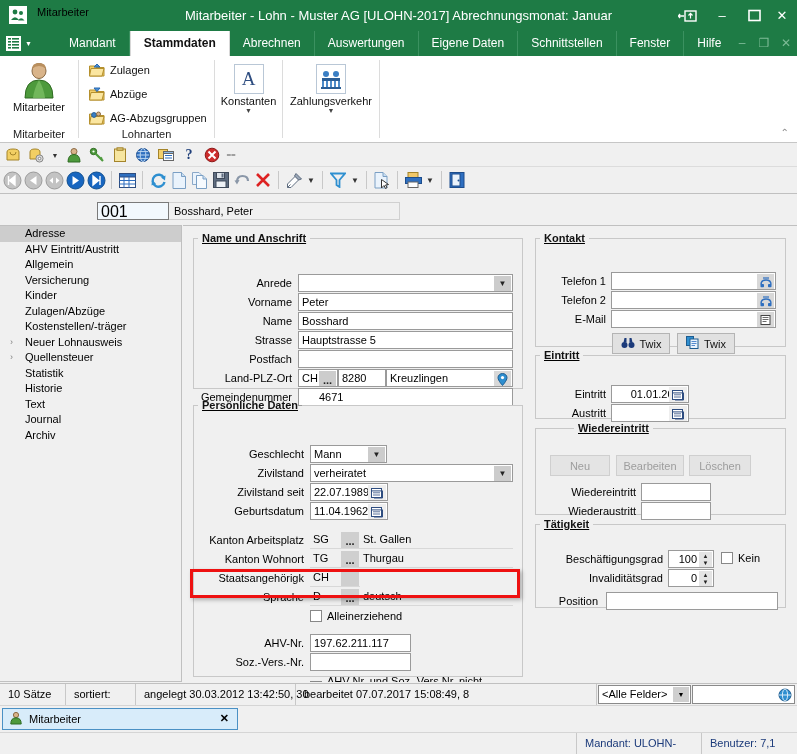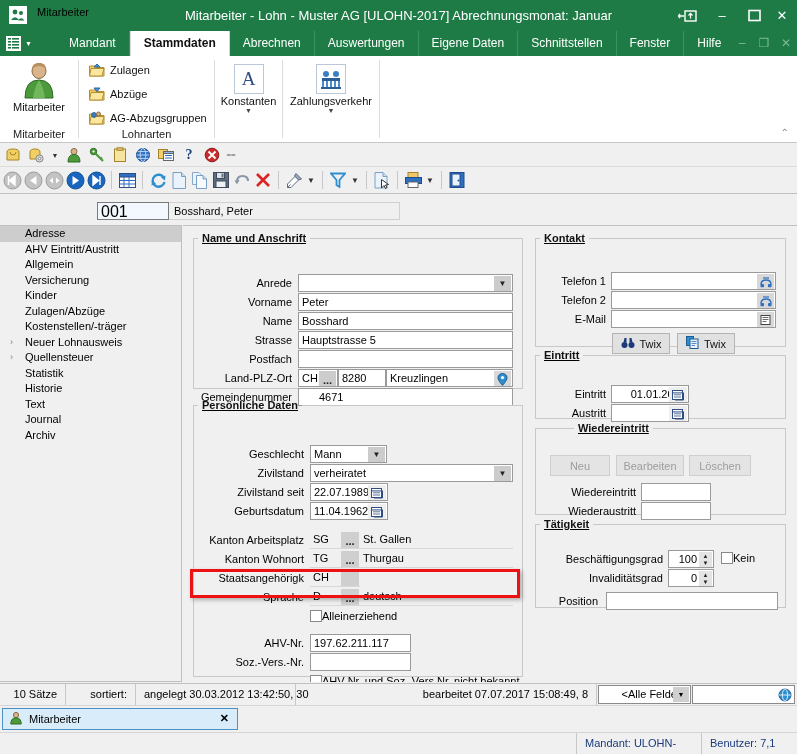"Kein" .chk-row { gap: none -> 5px }
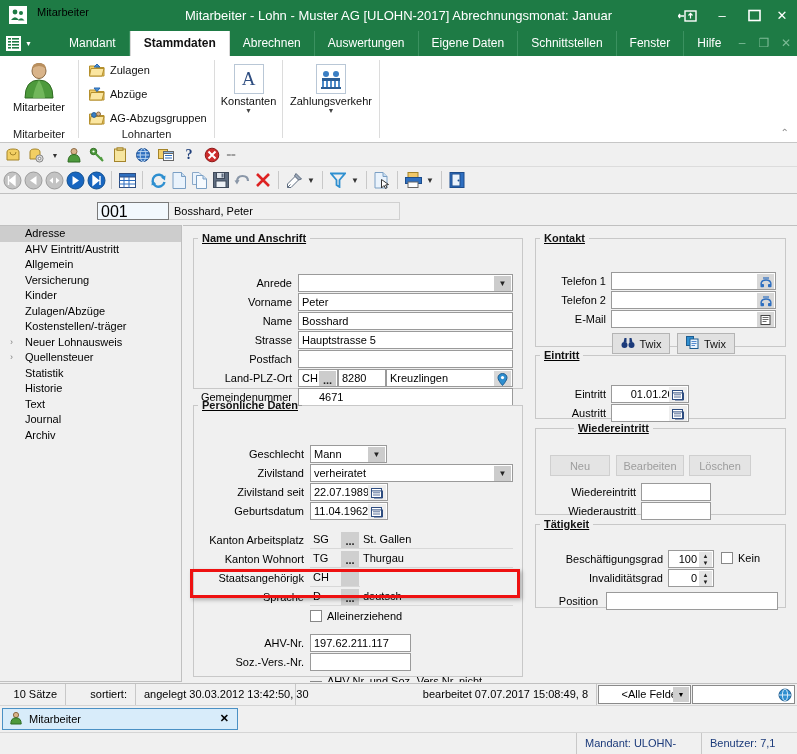"10 Sätze" .statusbar { text-align: right -> none }
